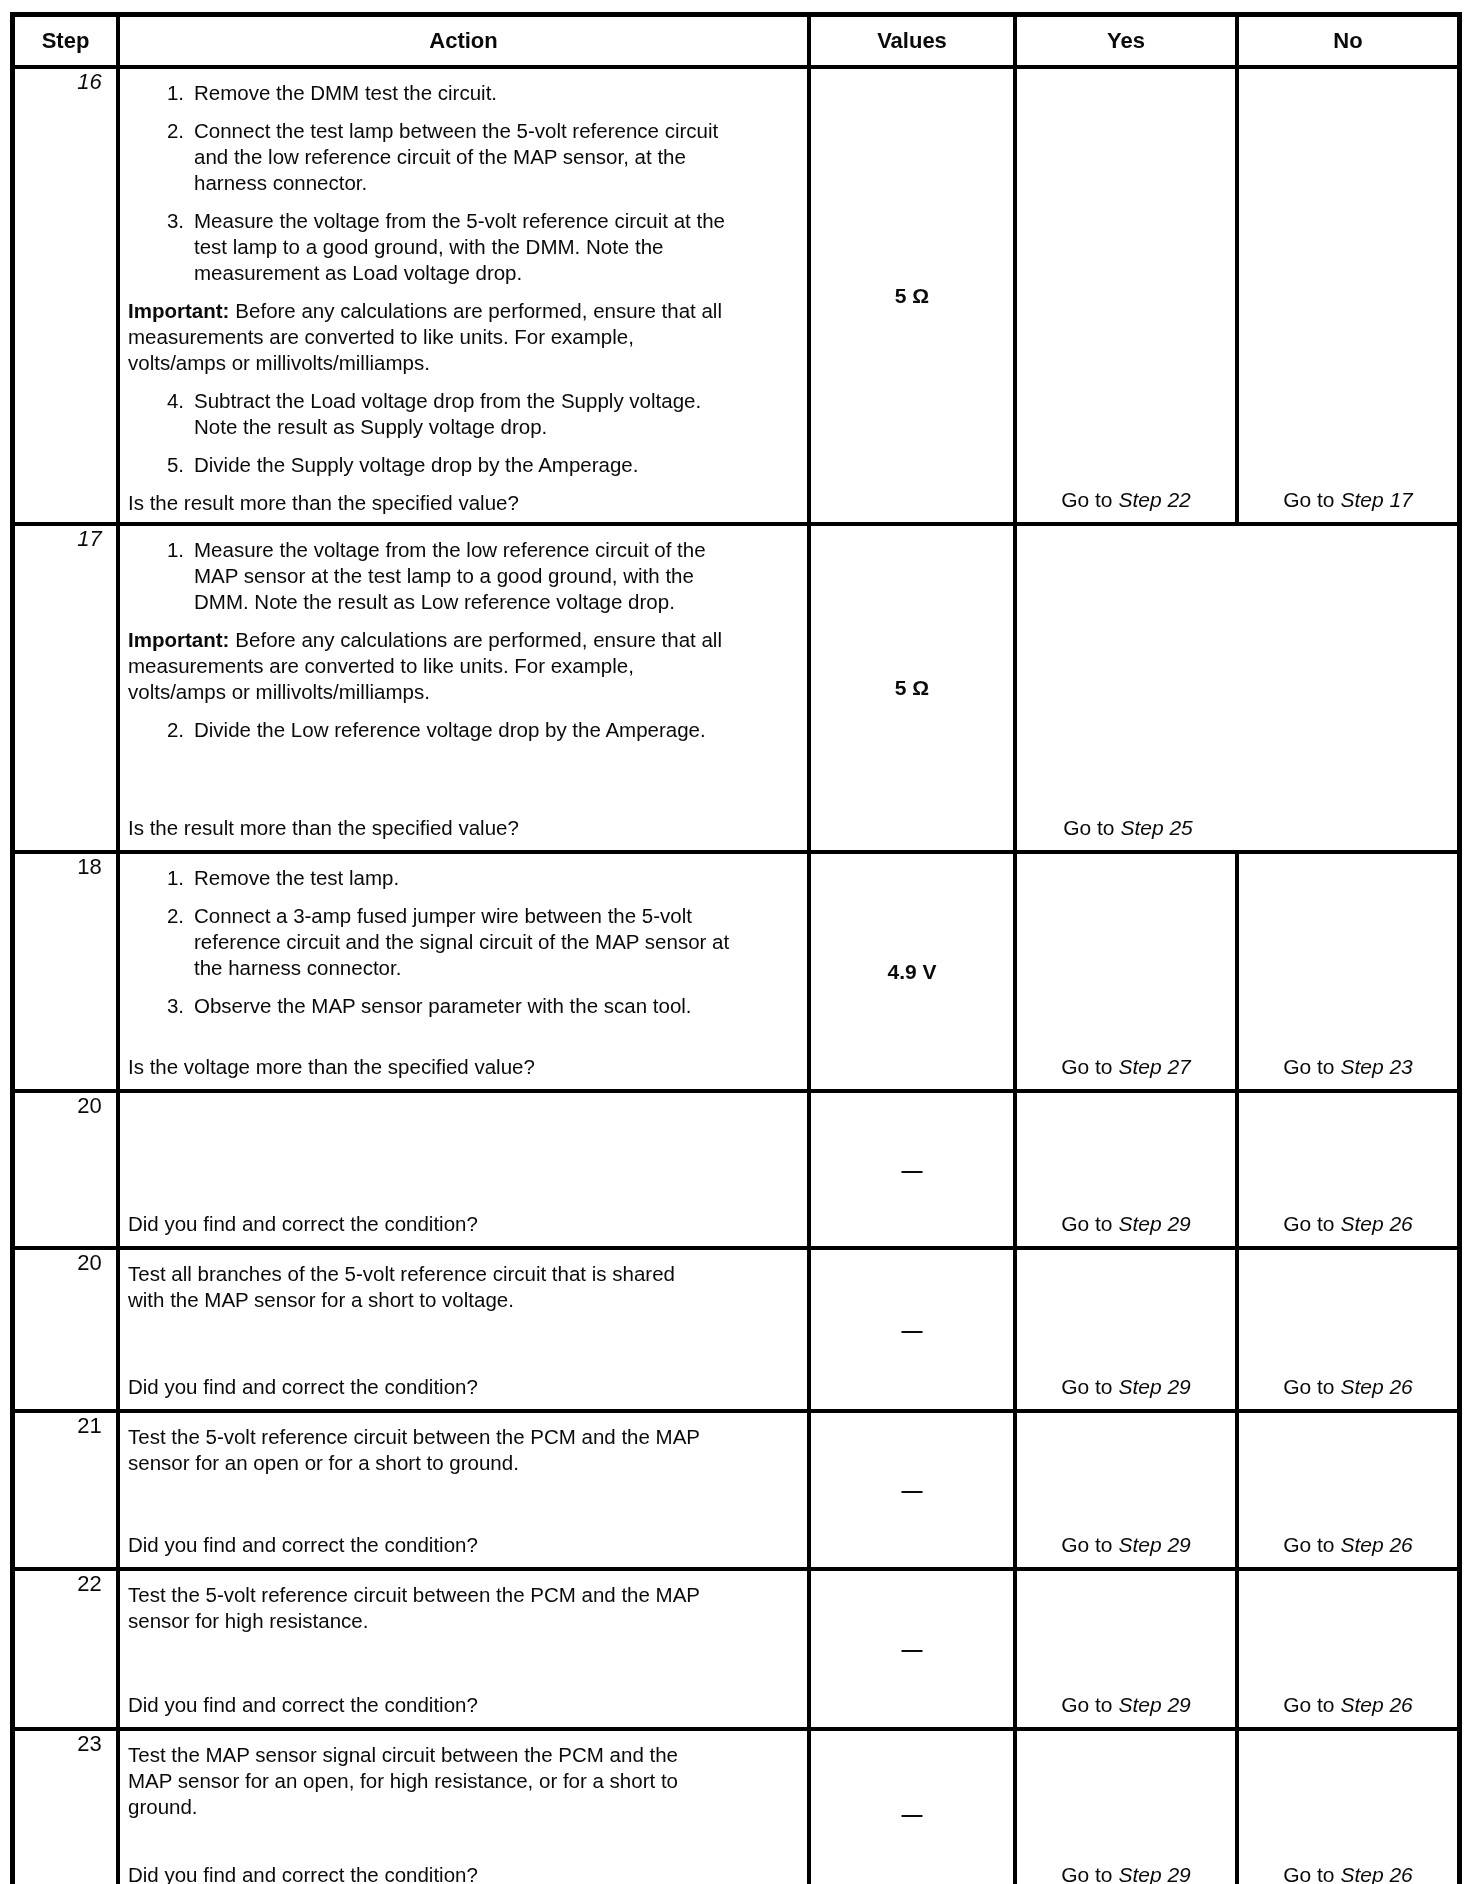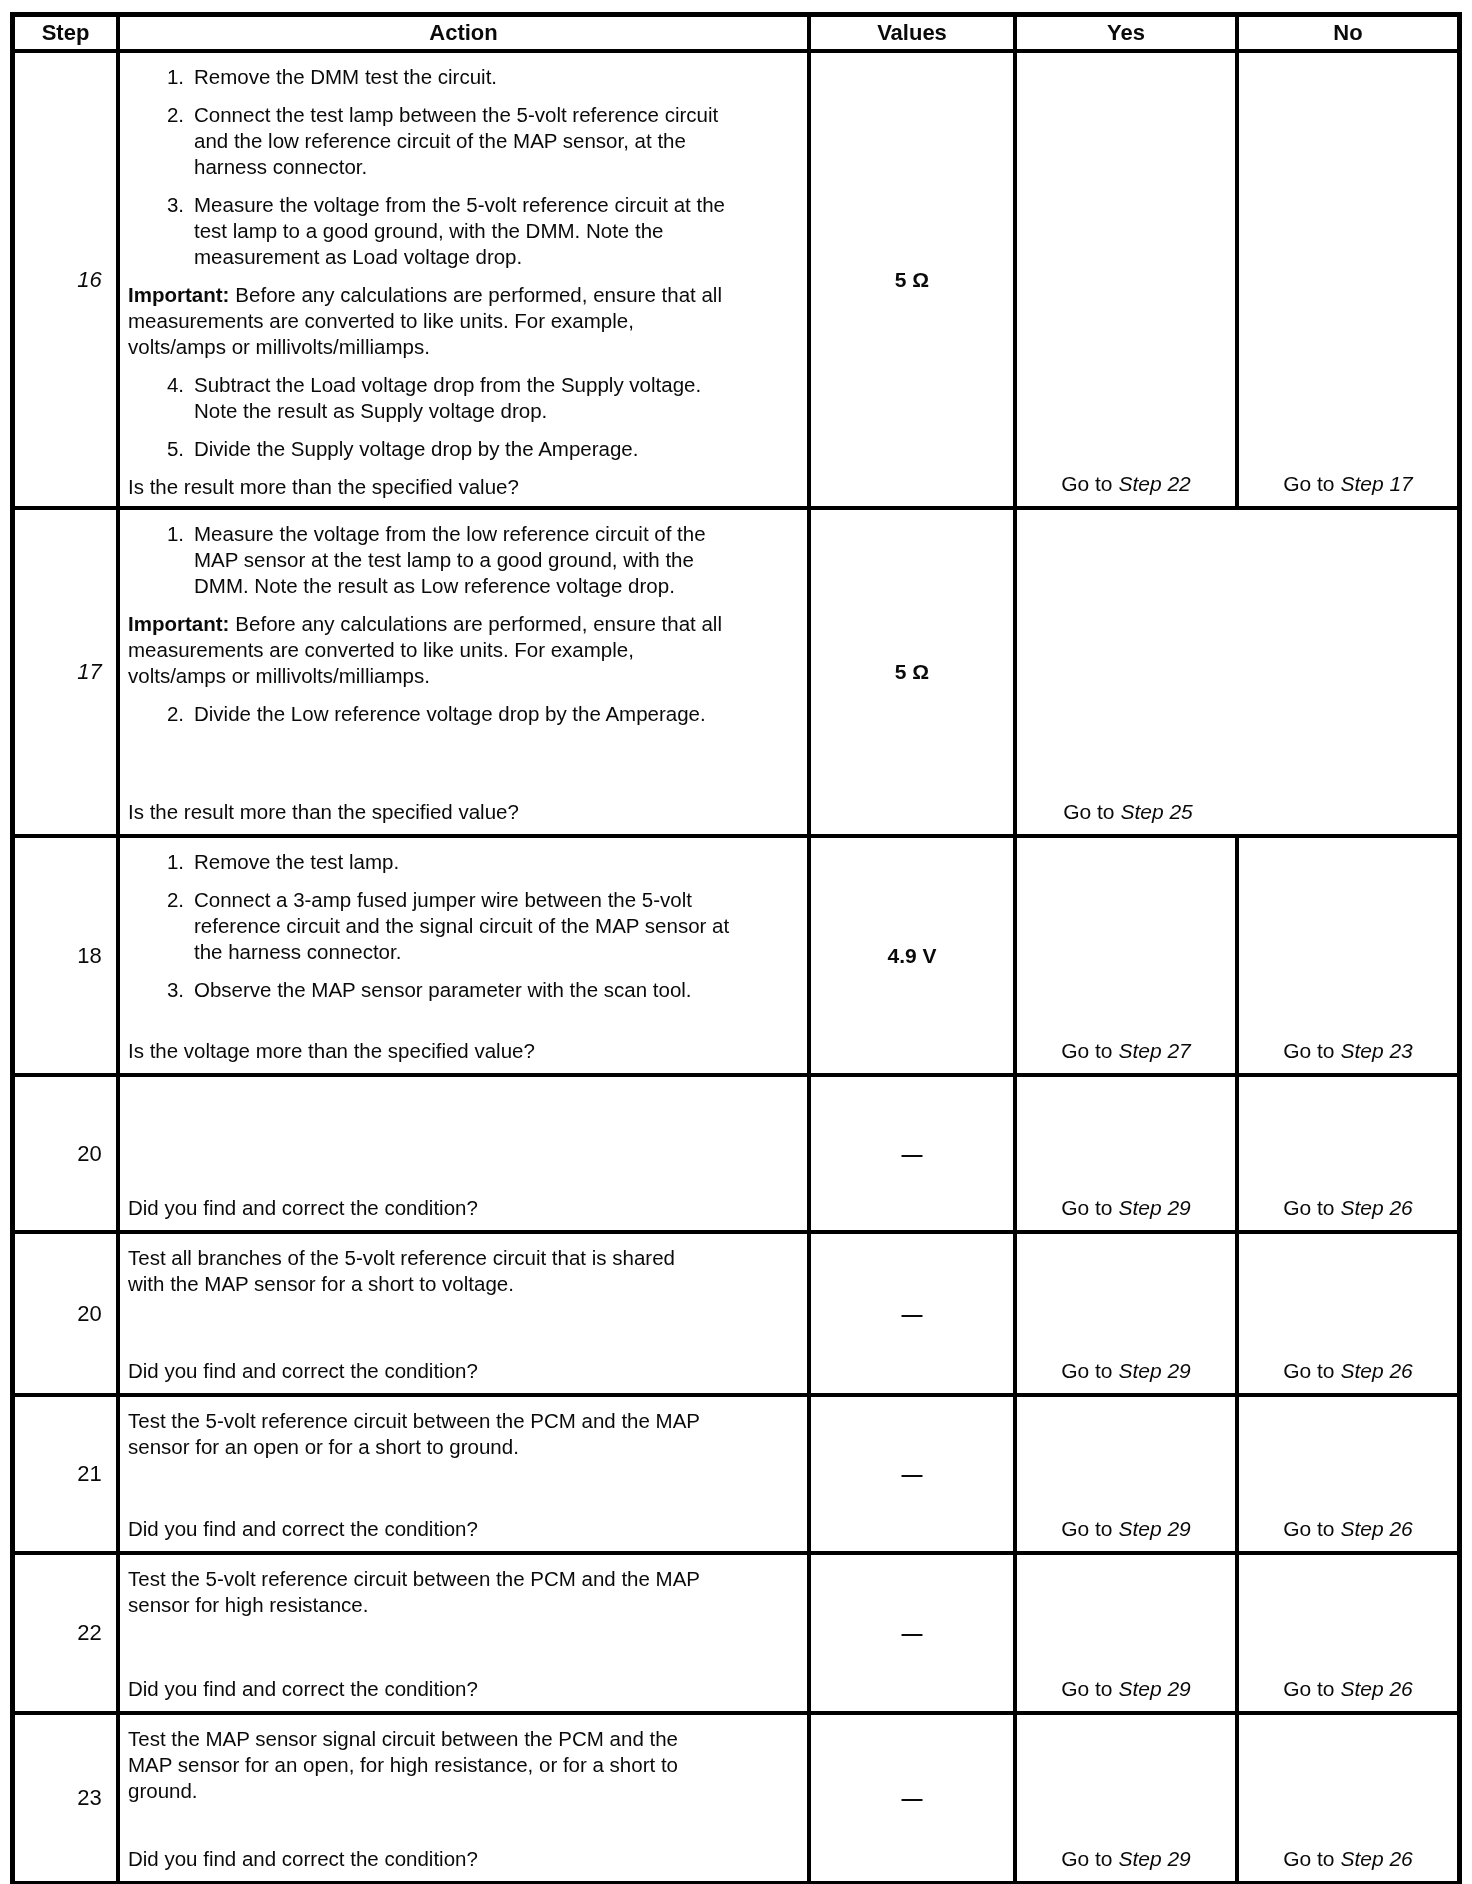"Step" .header-row { height: 36px -> 52px }
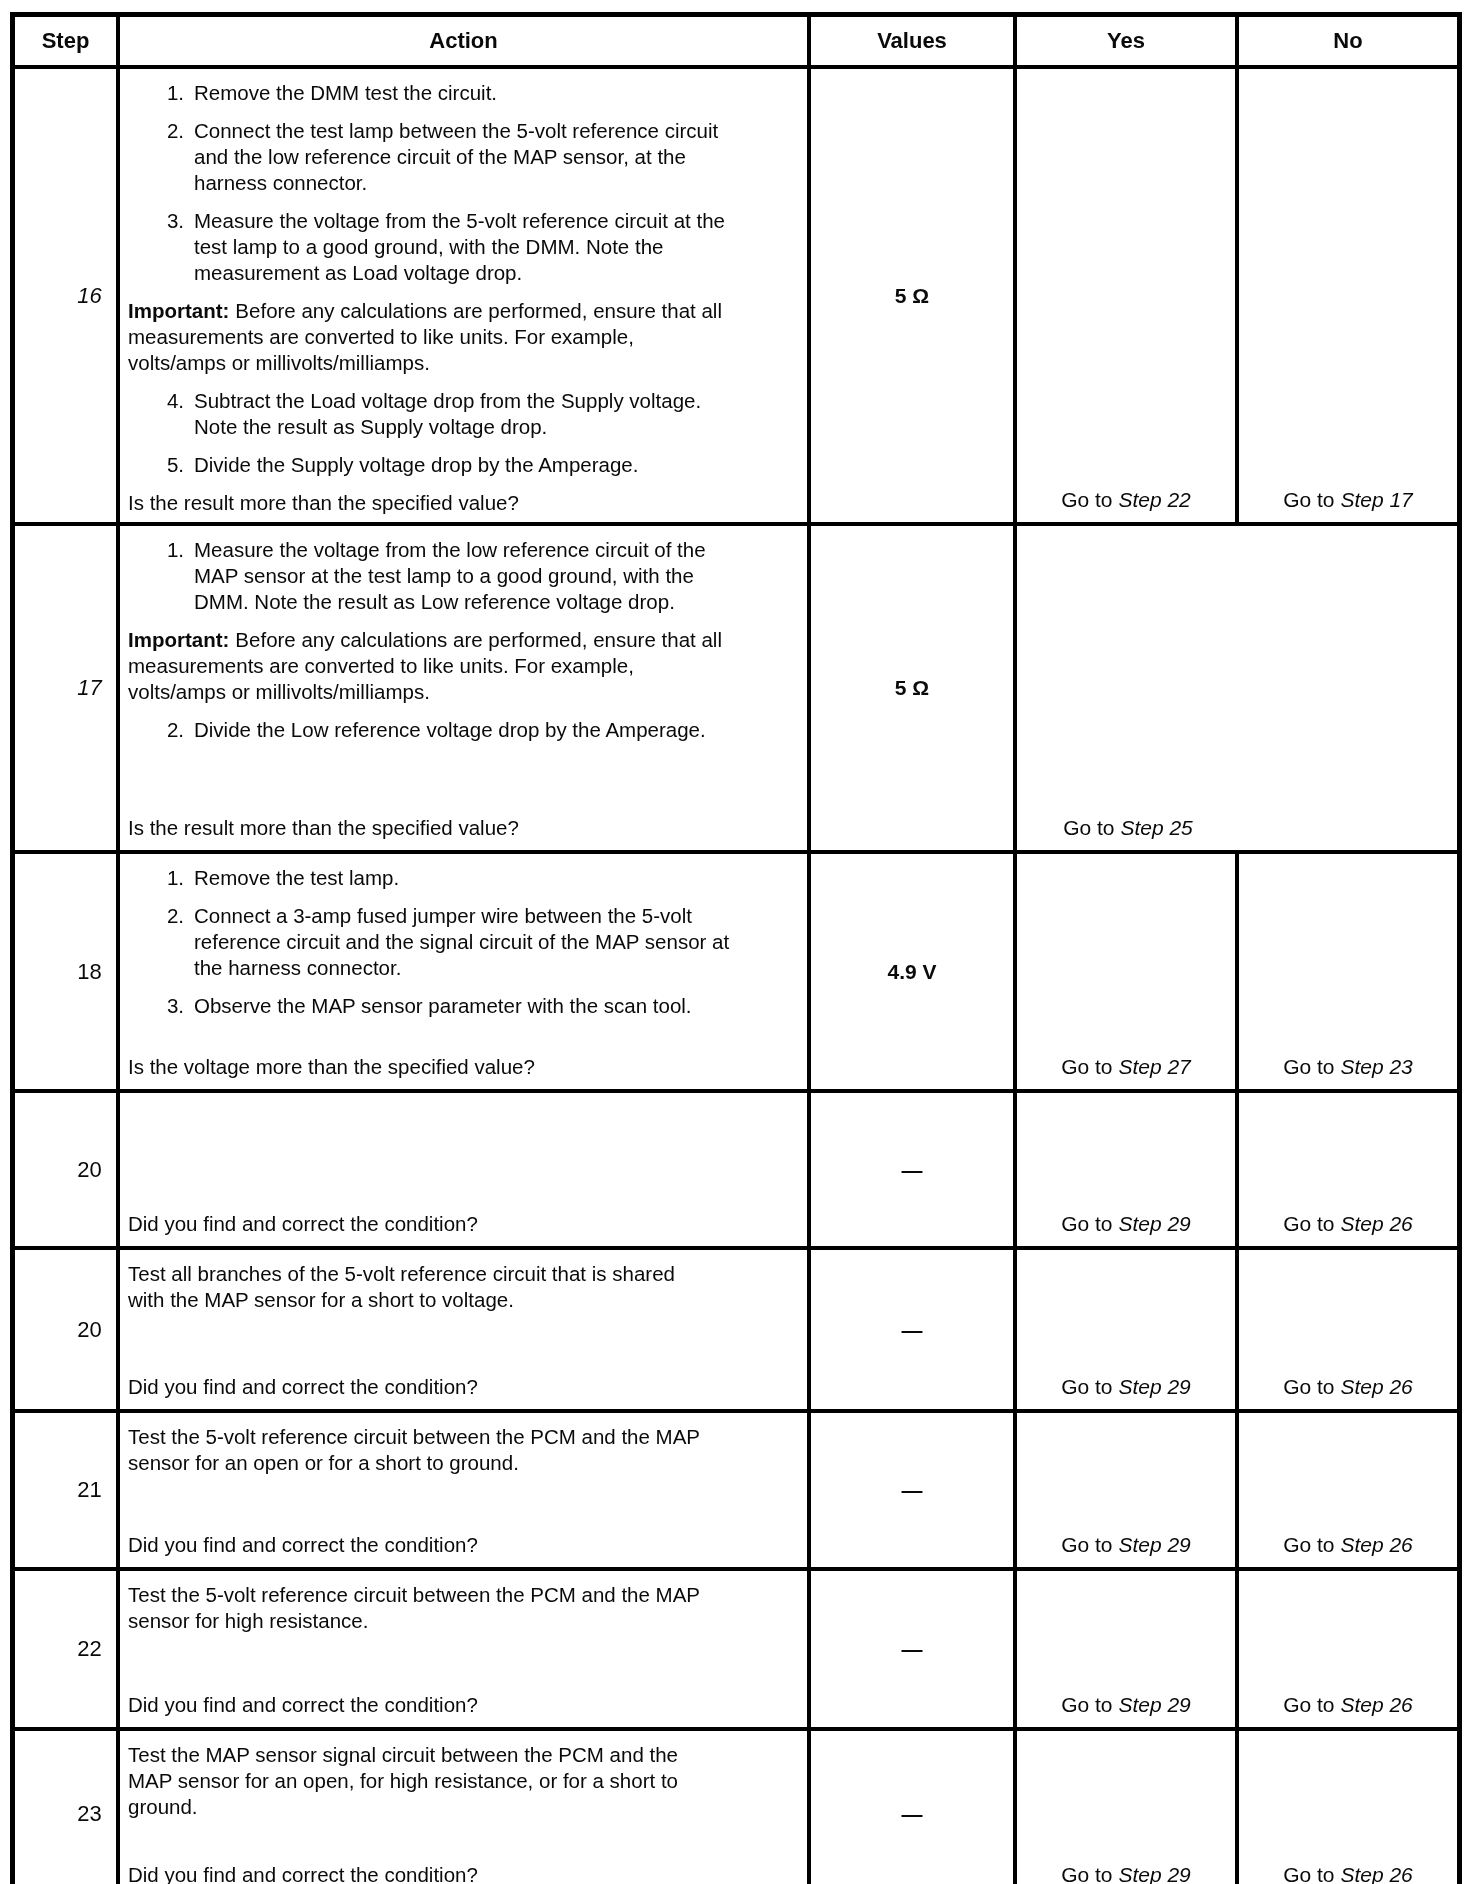"16" .step-cell { align-items: center -> none }
